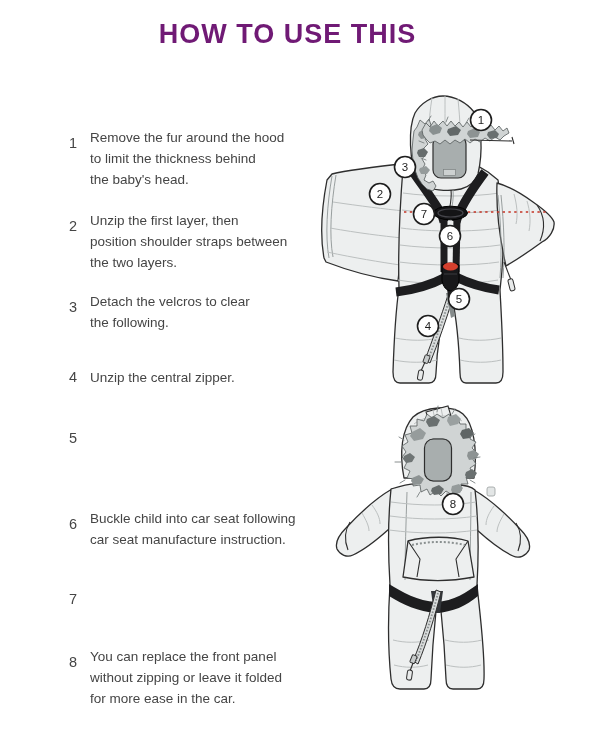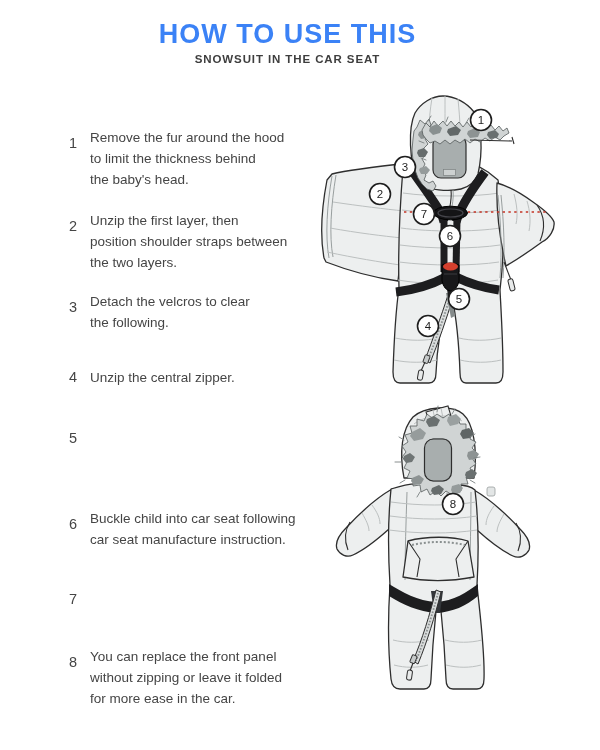"HOW TO USE THIS" .title { color: #3b82f6 -> #701a75 }
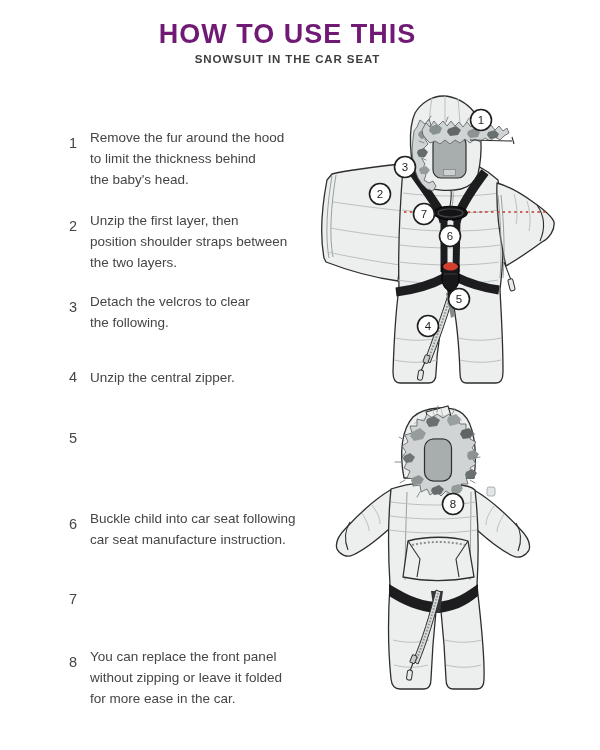"SNOWSUIT IN THE CAR SEAT" div.subtitle { html: <div>SNOWSUIT IN THE CAR SEAT</div> -> none }
